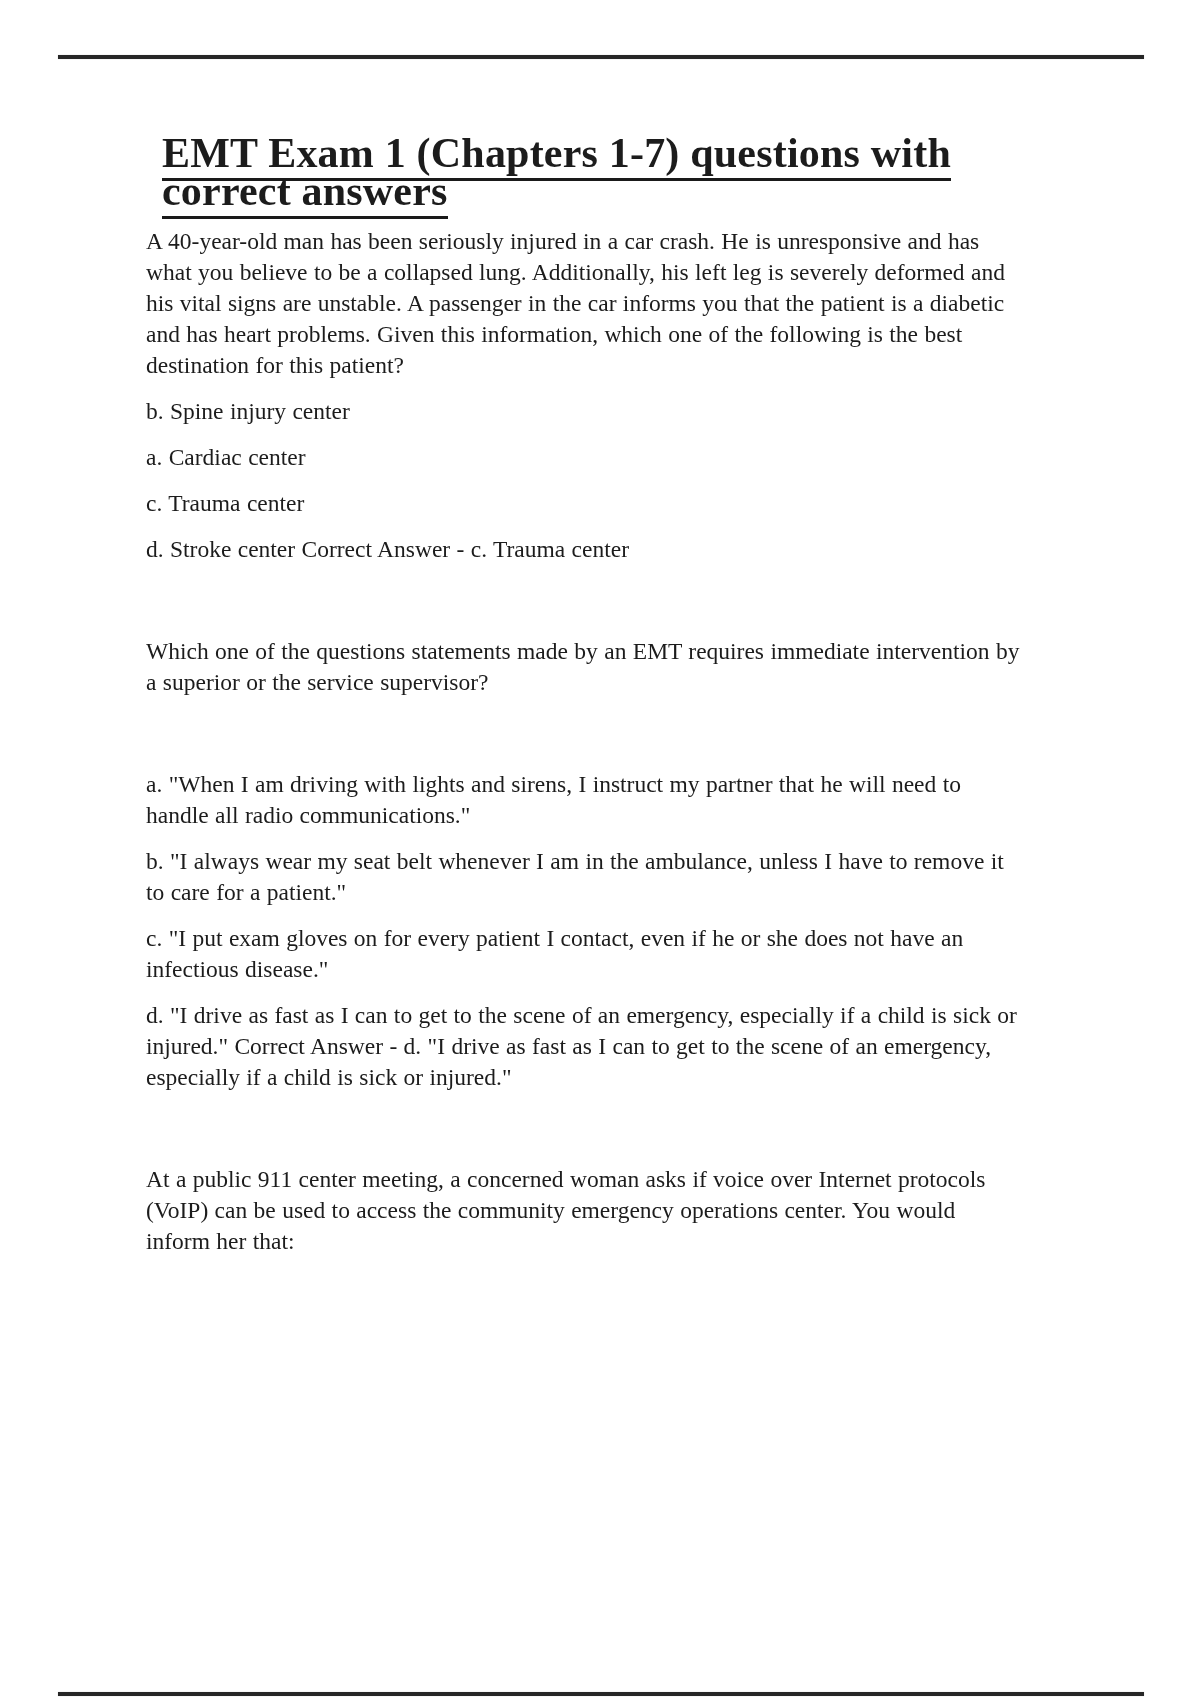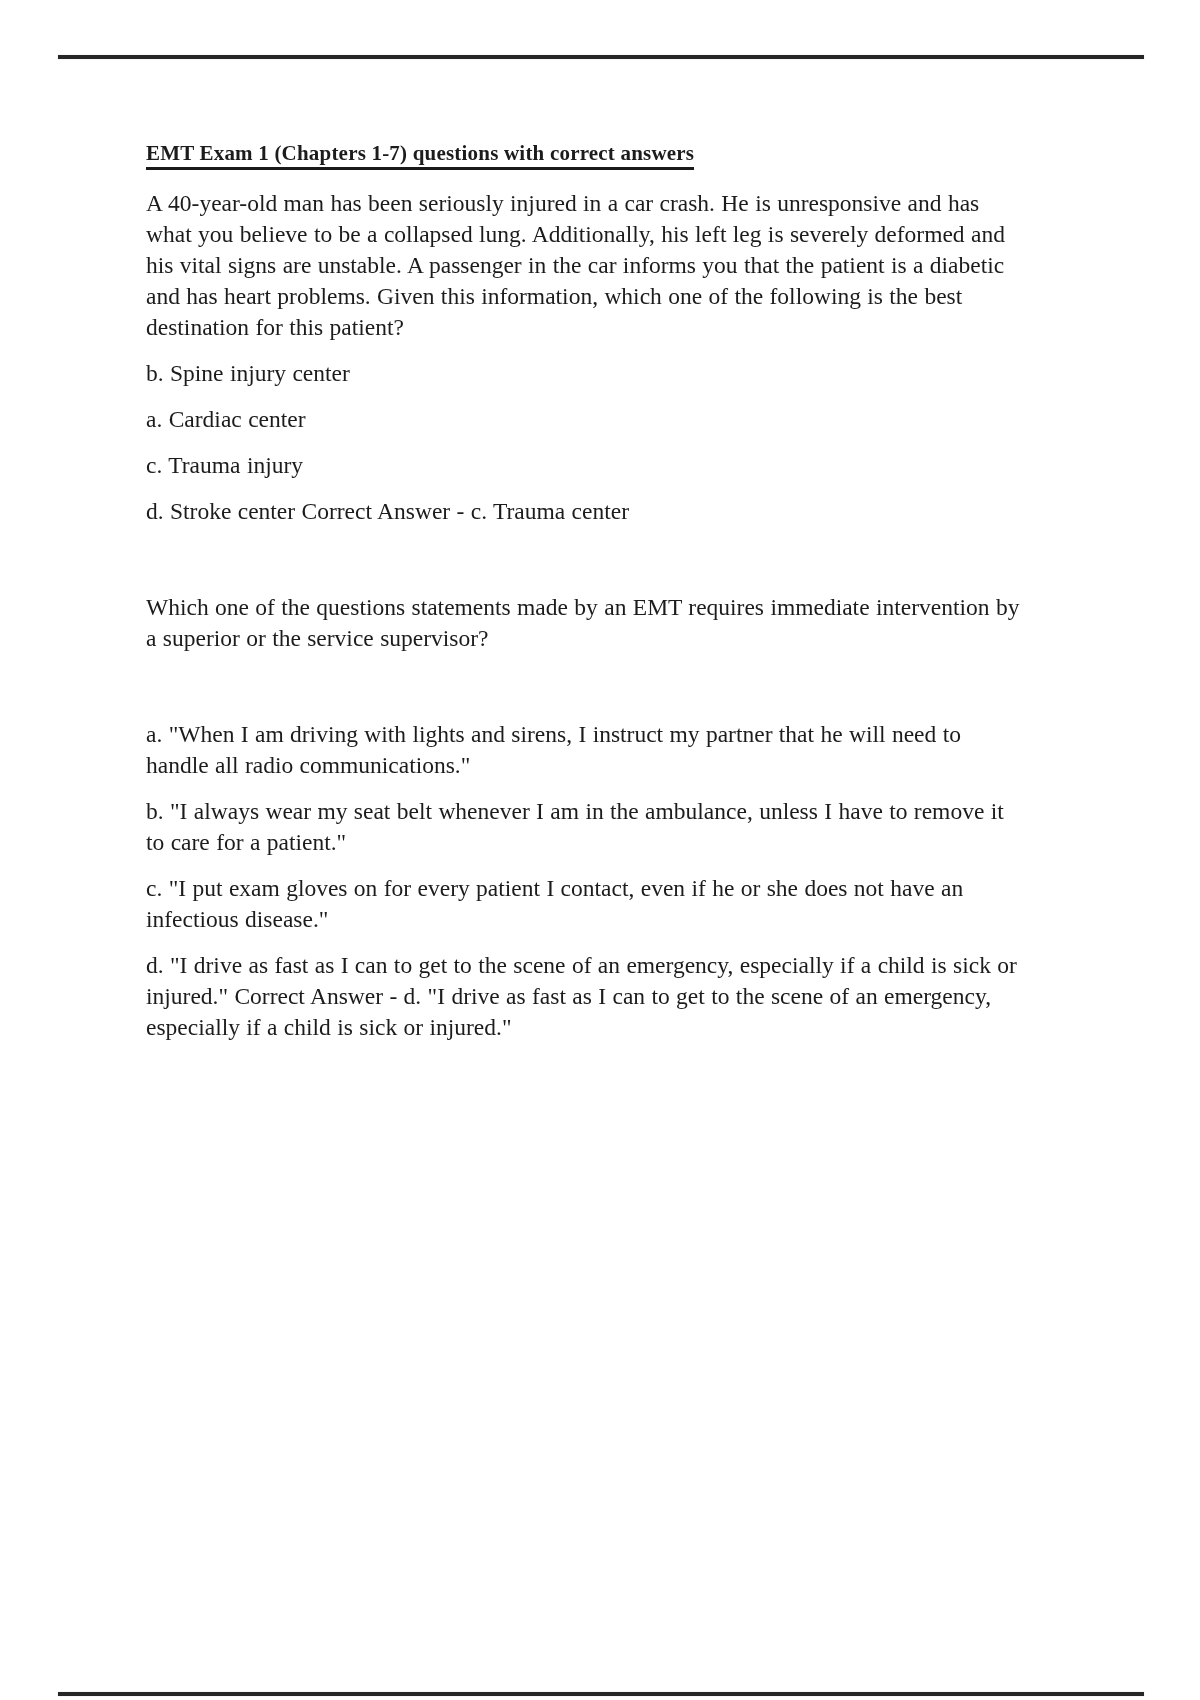"EMT Exam 1 (Chapters 1-7)" h1.doc-title { font-size: 21px -> 42px; margin: 0 0 16px 0 -> 0 0 16px 16px }
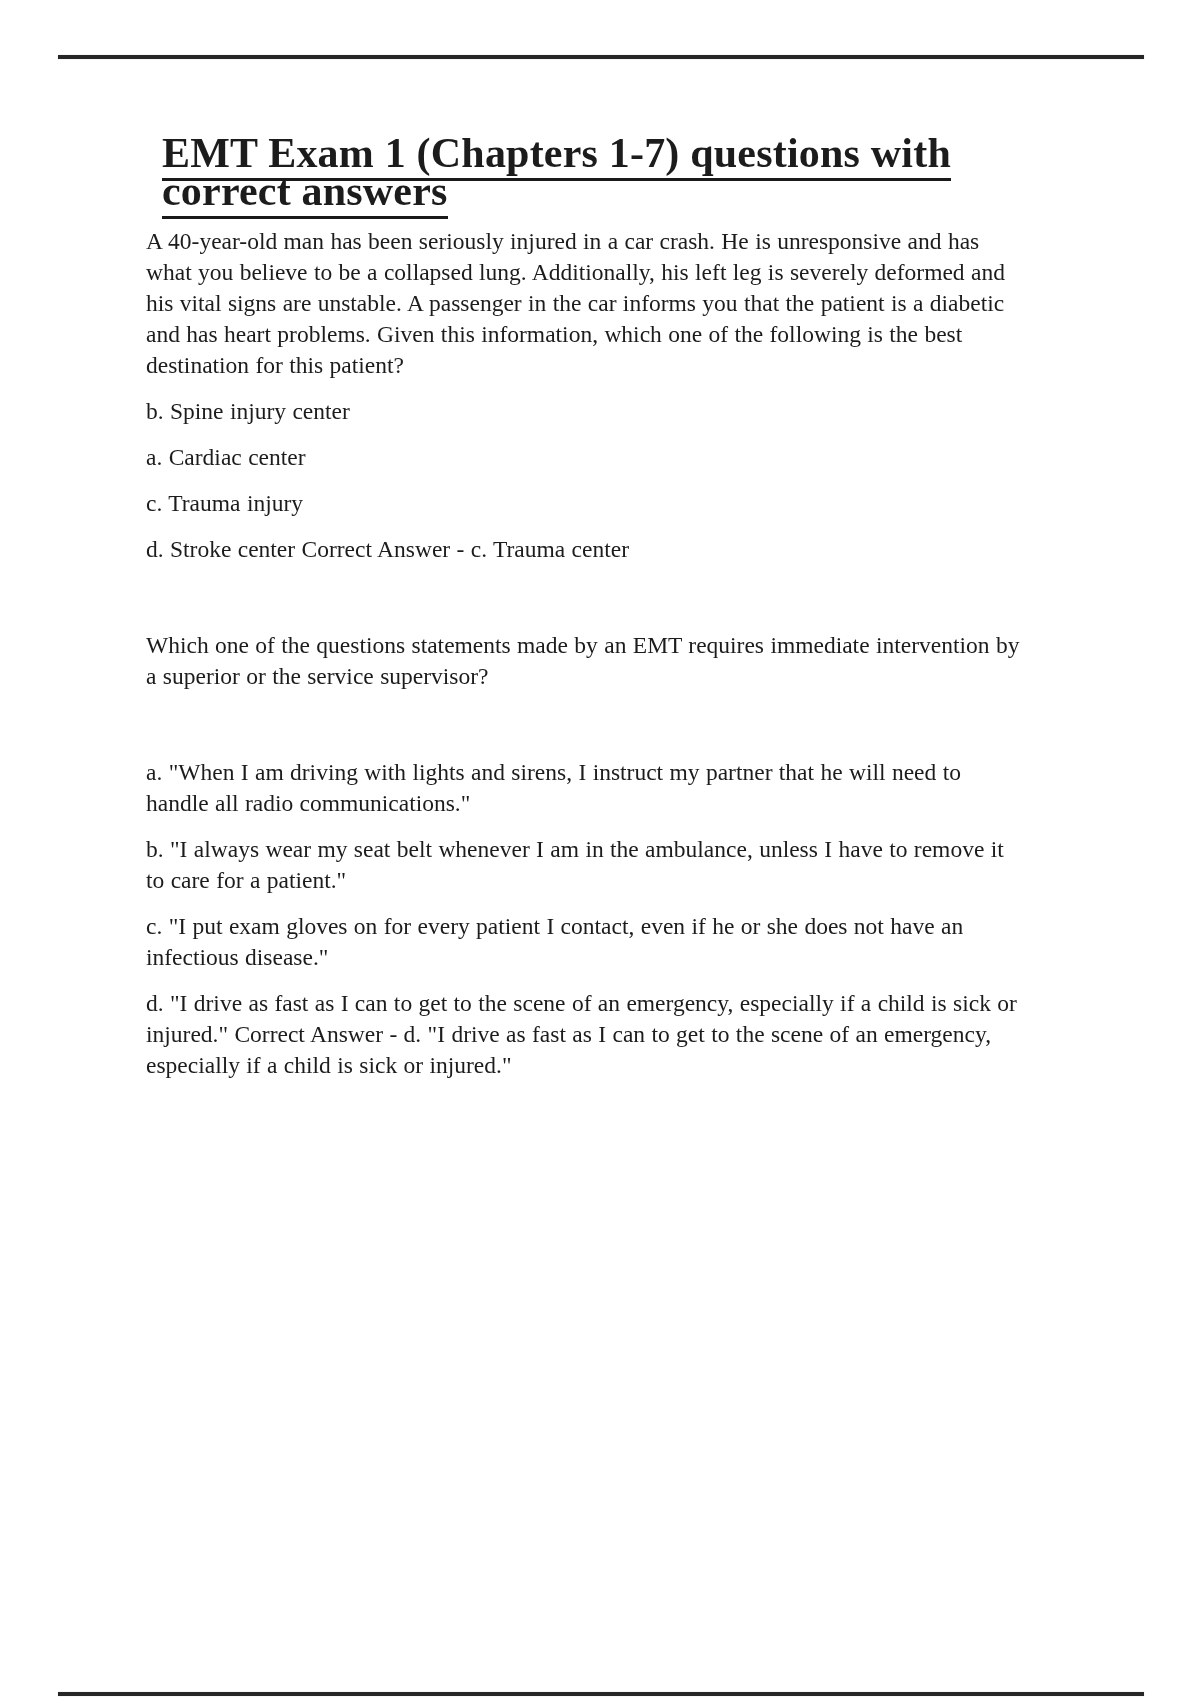"A 40-year-old man has been" p.para { margin: 4px 0 15px 0 -> 10px 0 15px 0 }
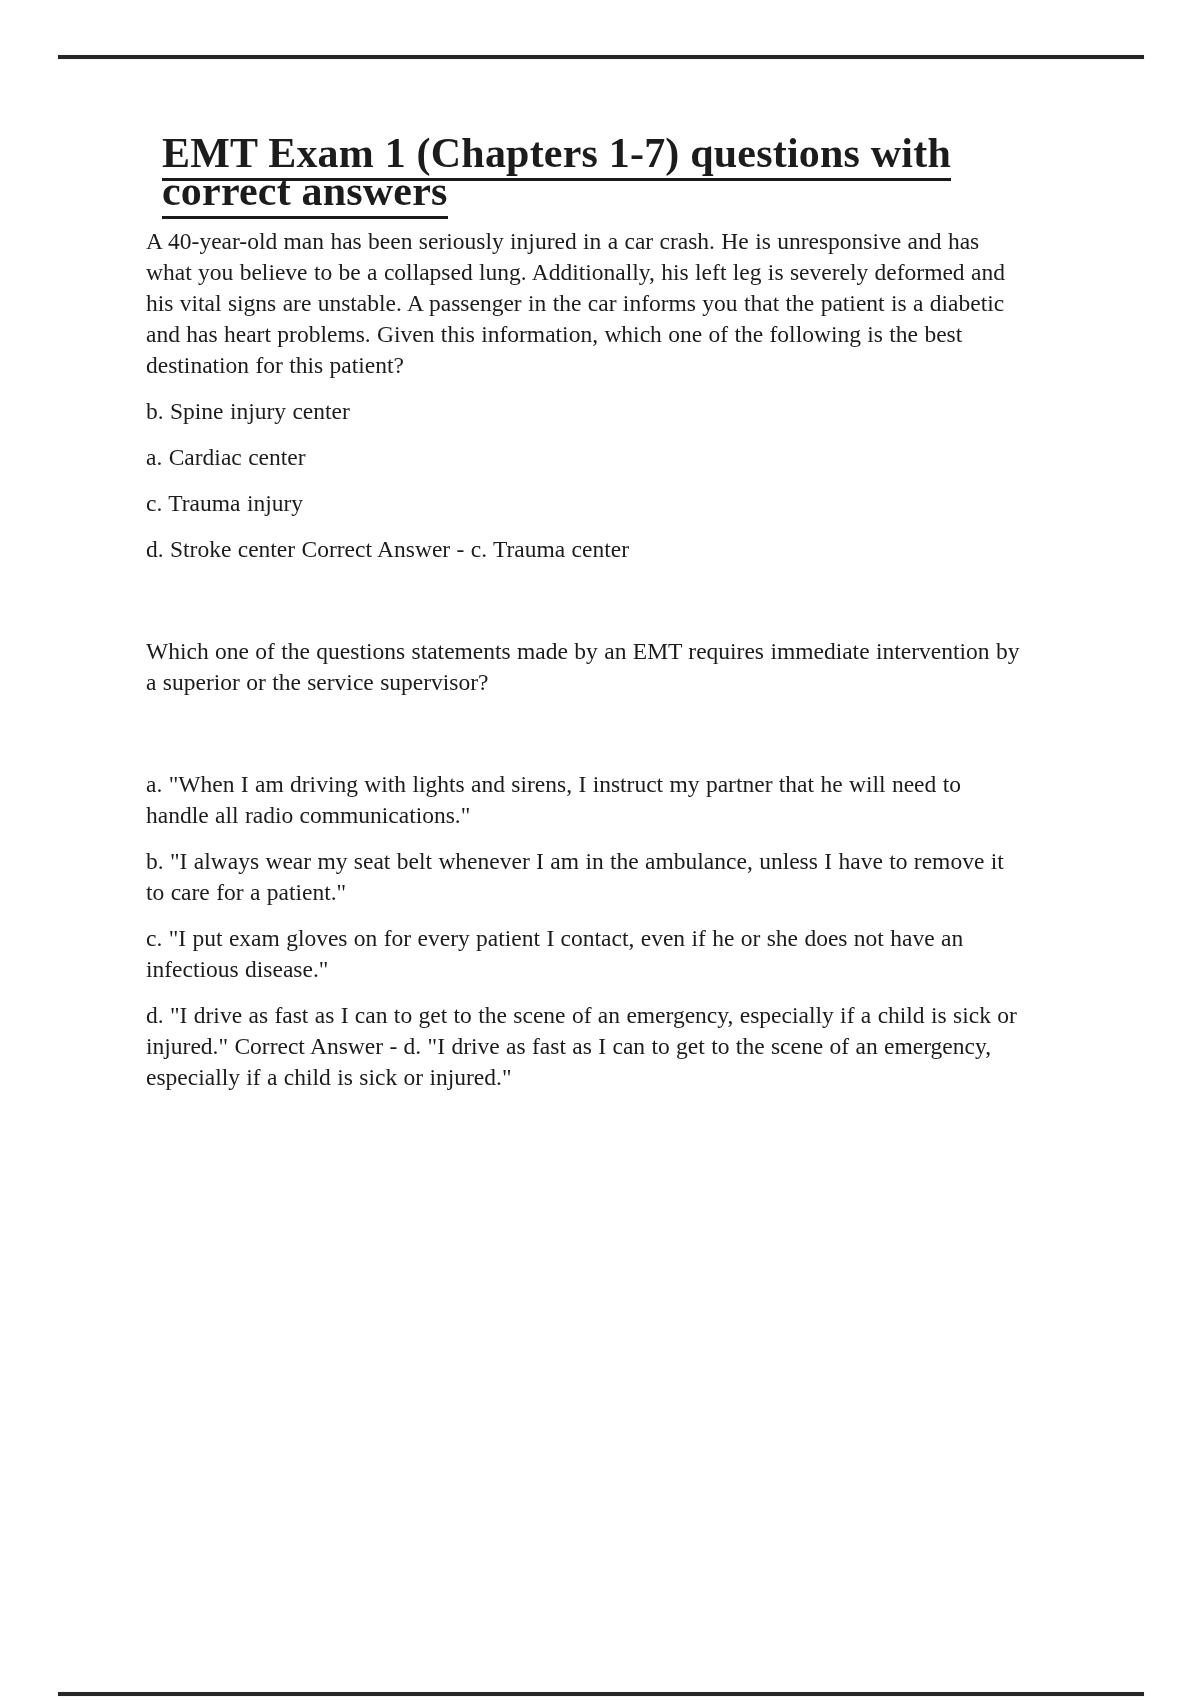"c. Trauma injury" p.para { text: injury -> center }
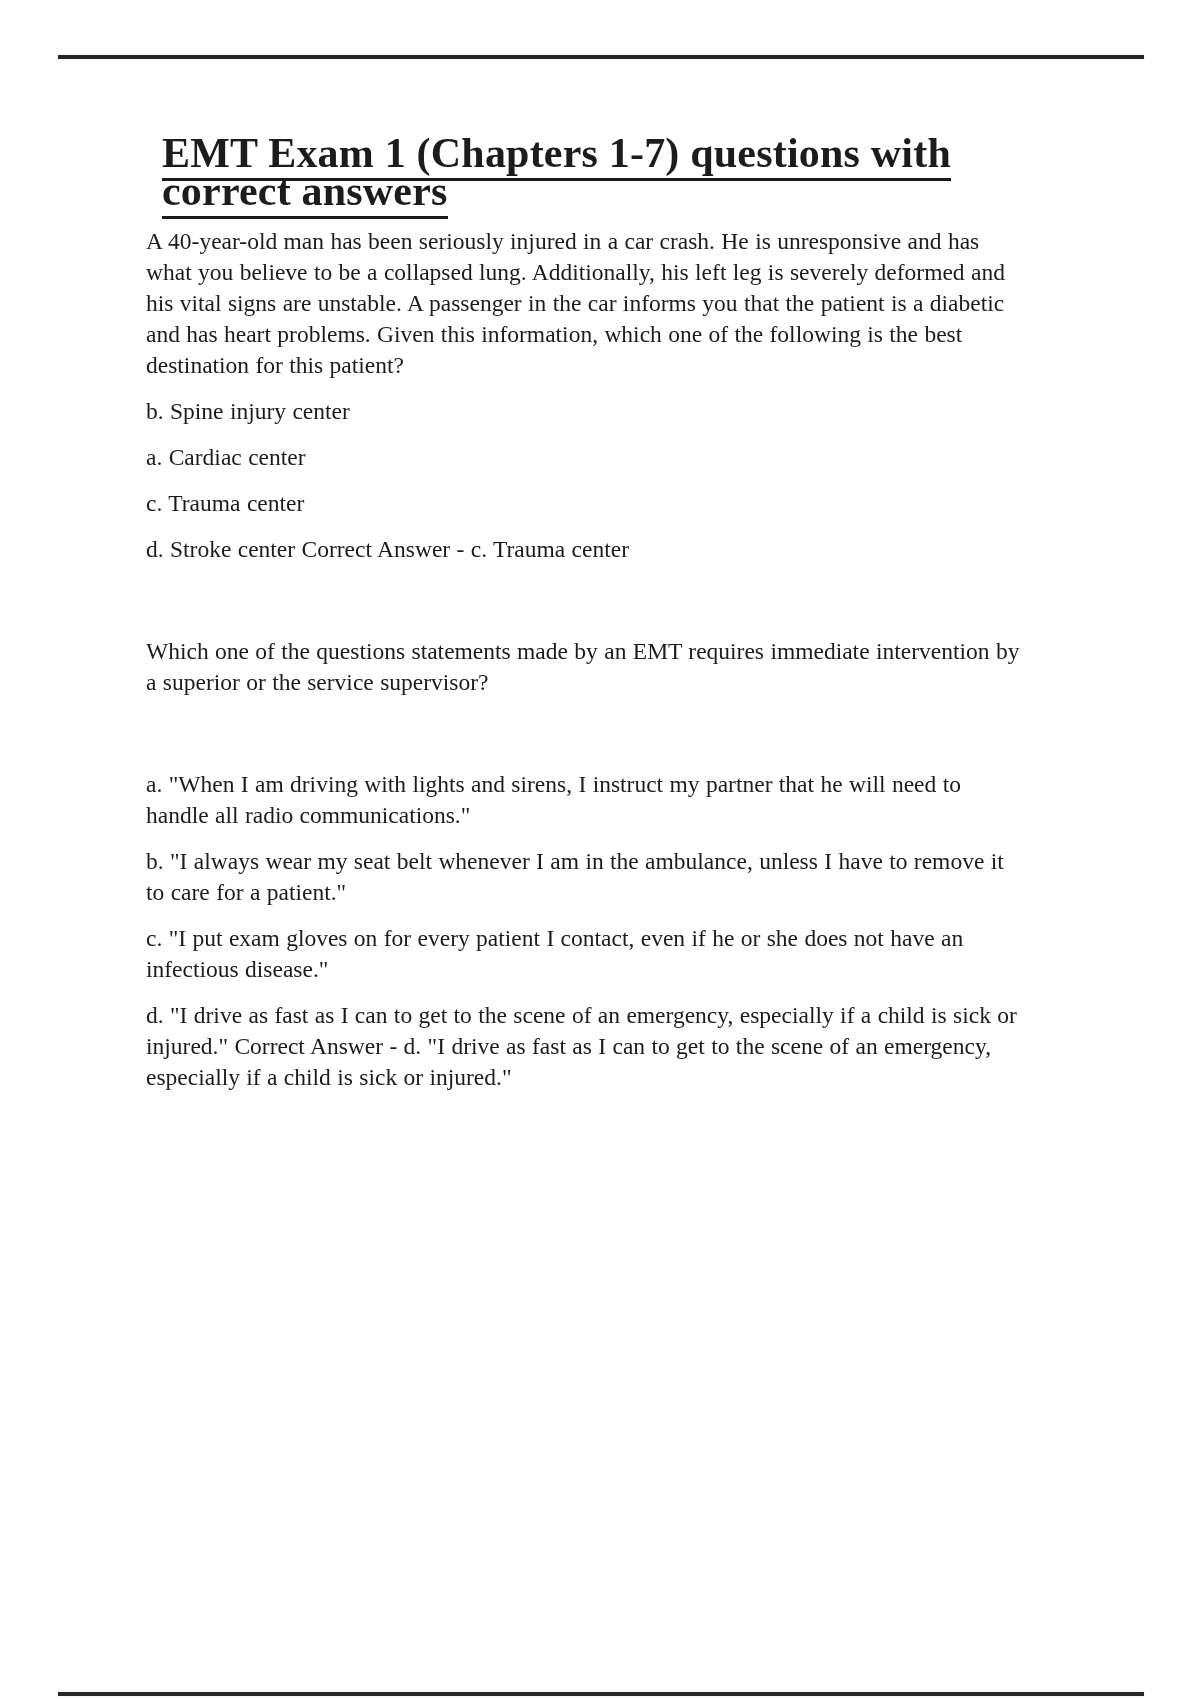"At a public 911 center" p.para { html: none -> <p>At a public 911 center meeting, a concerned woman asks if voice over Internet protocols (VoIP) can be used to access the community emergency operations center. You would inform her that:</p> }
